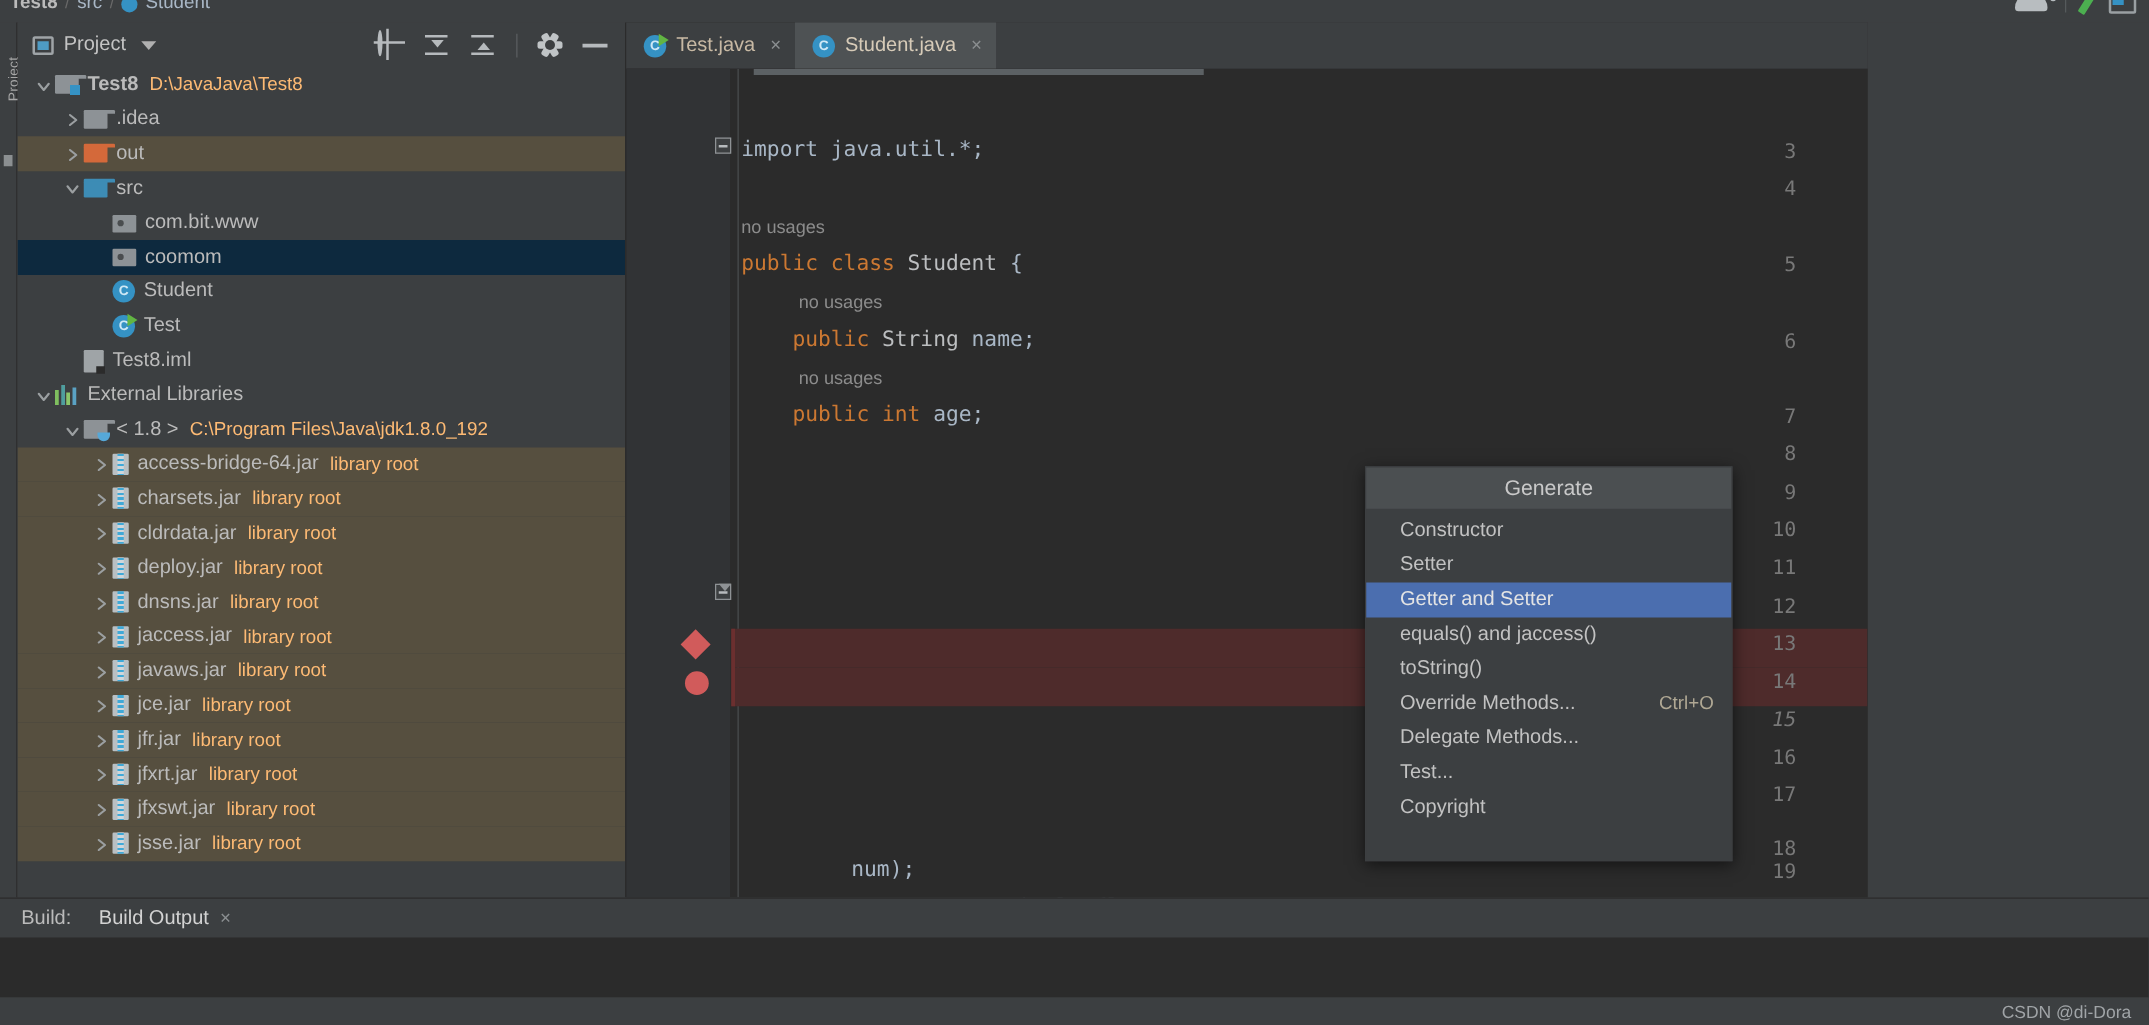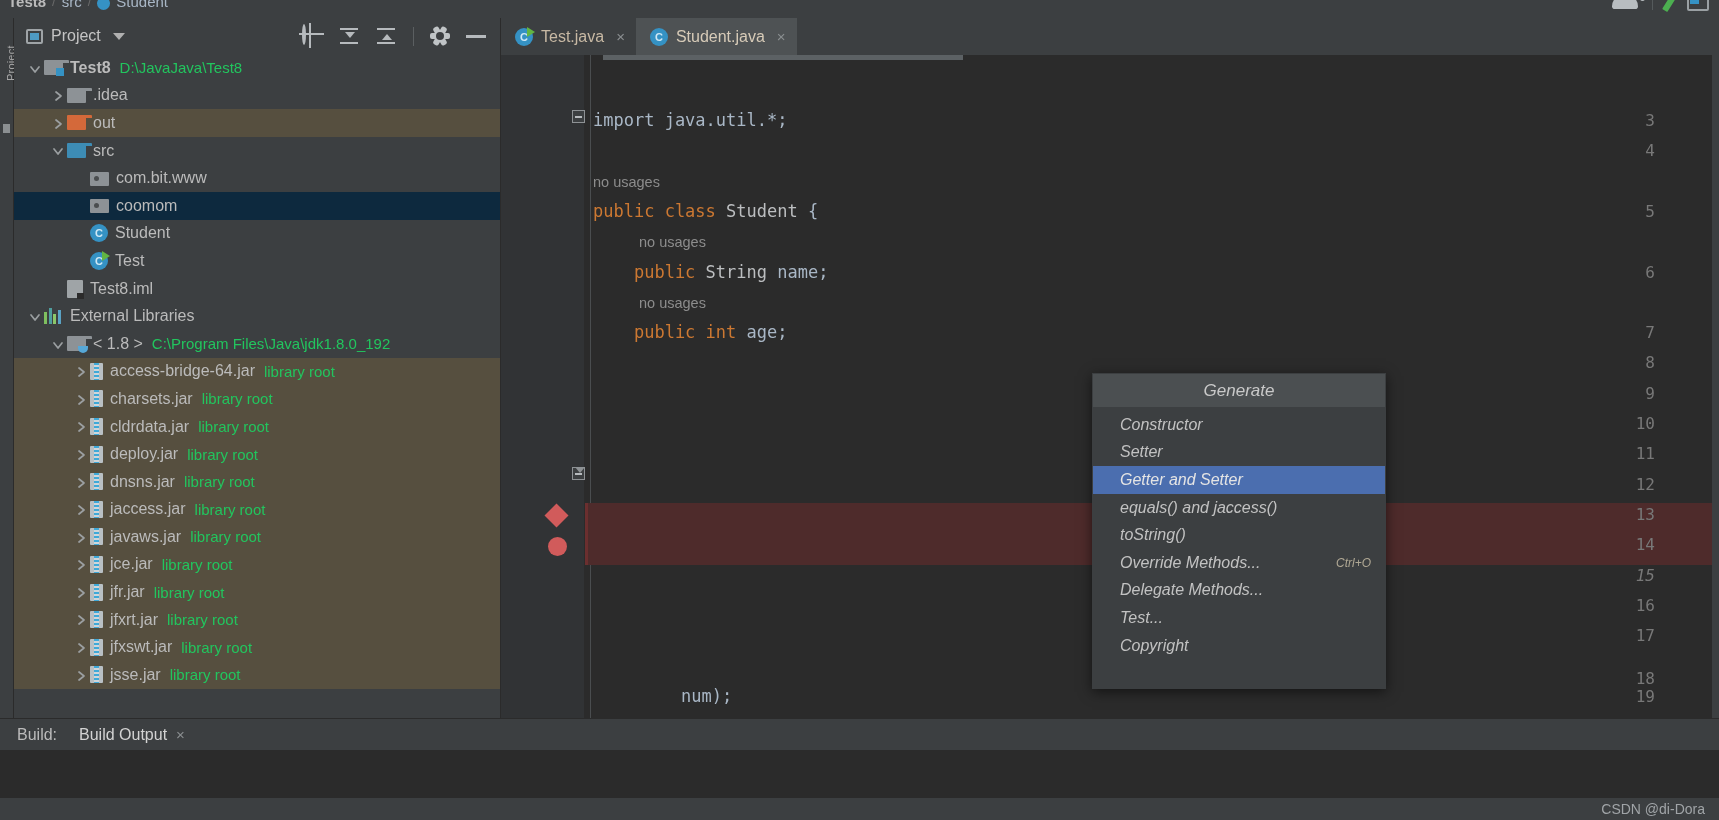"Test8" .root { width: 1712px -> 1494px }
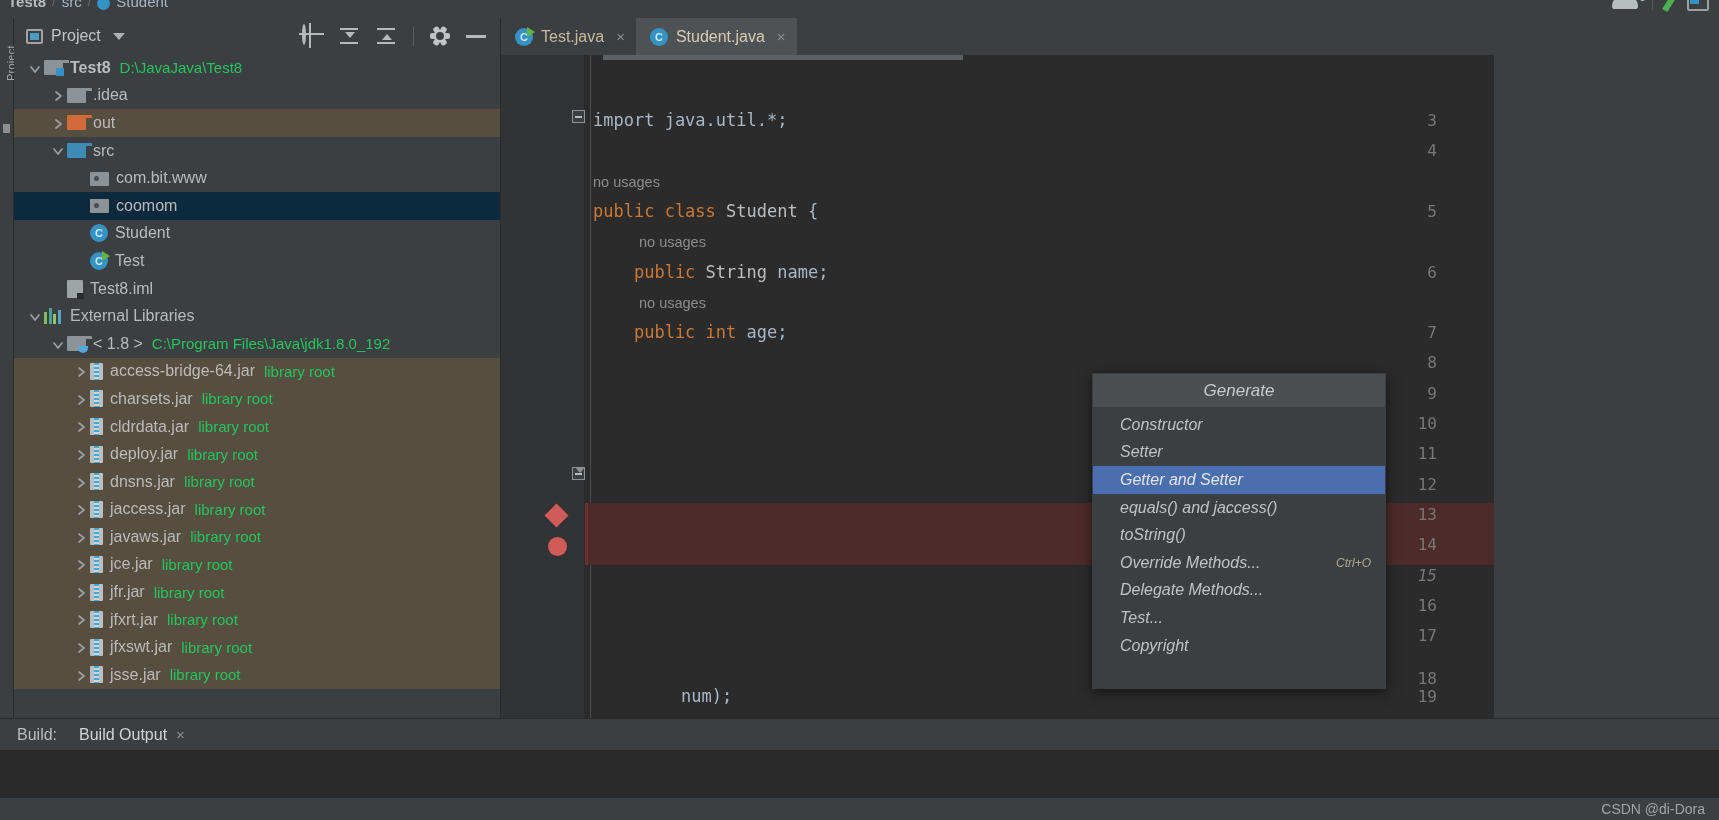"D:\JavaJava\Test8" .sub { color: #22c55e -> #fdba74 }
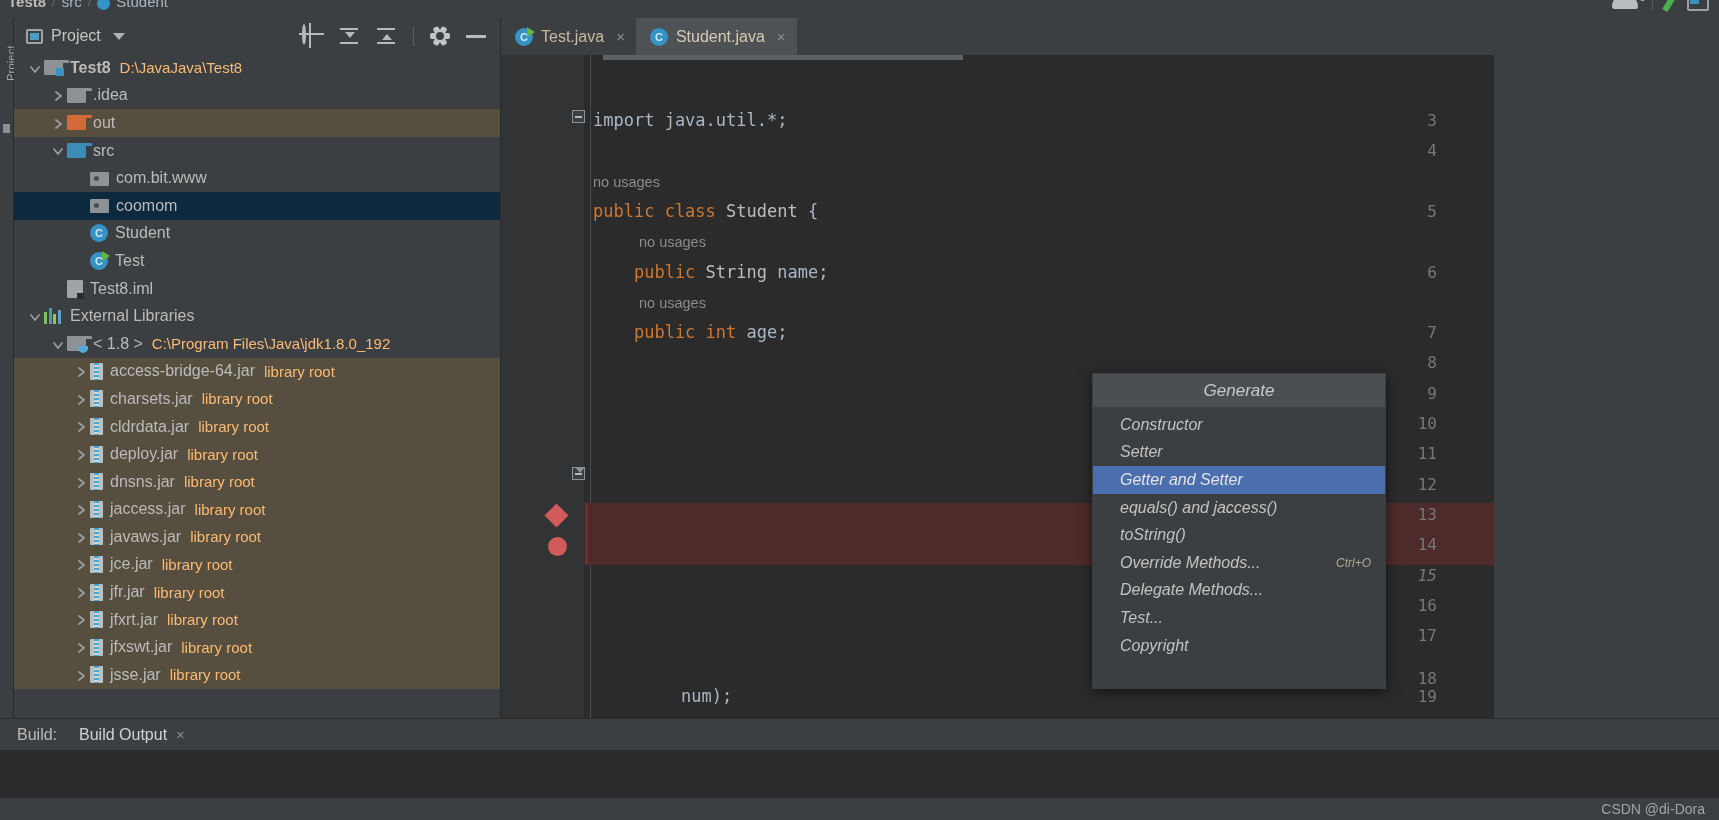"Generate" .popup { font-style: italic -> none }
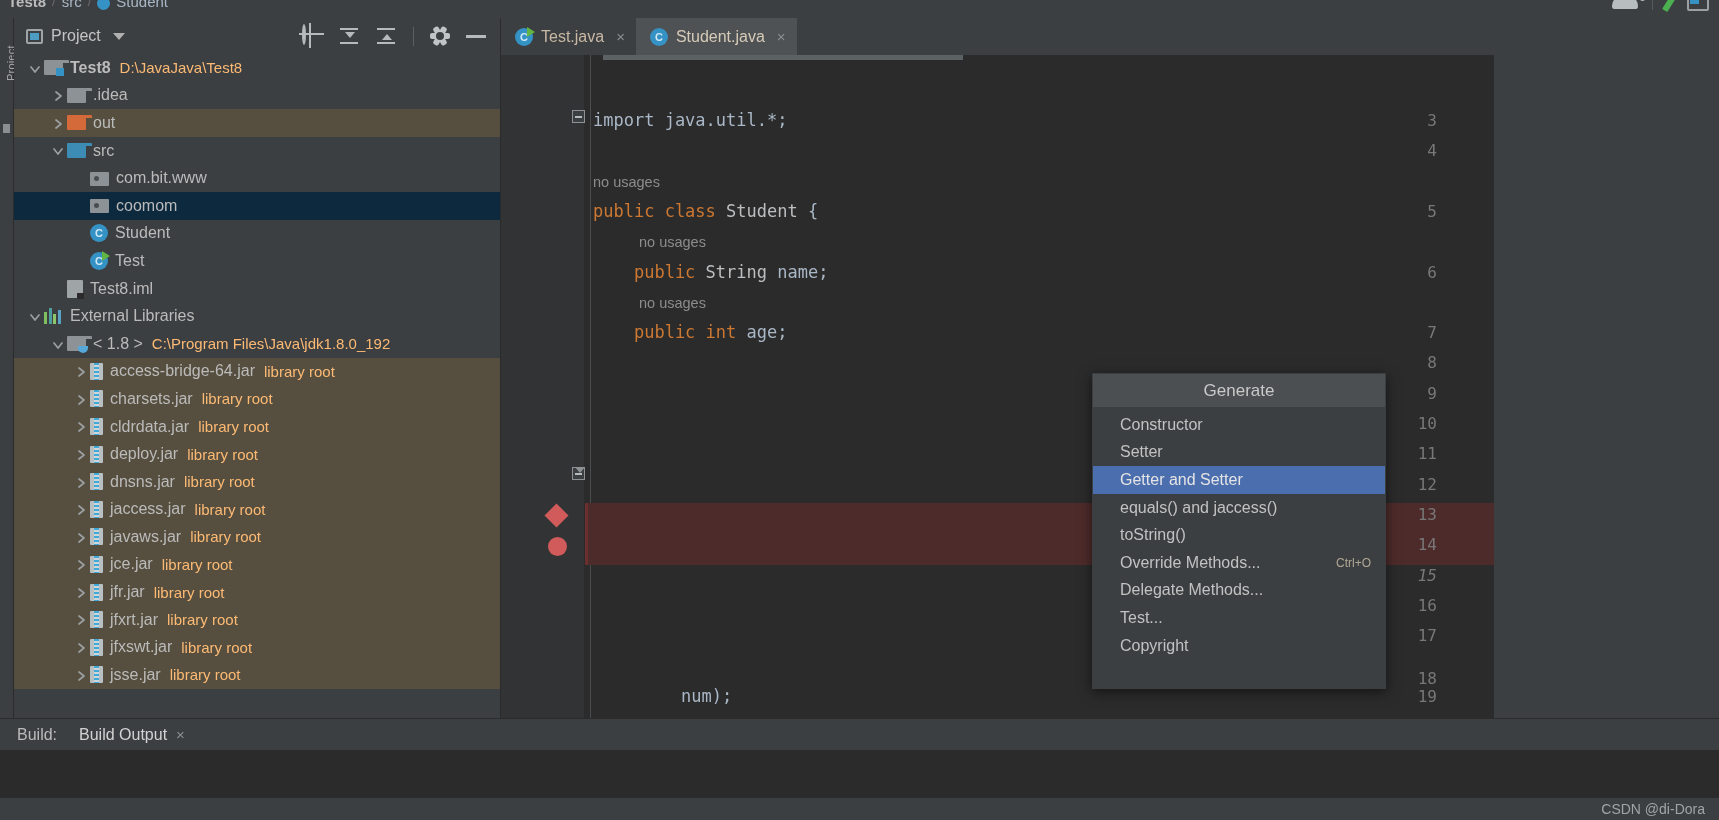"Ctrl+O" .mi .sc { font-size: 12px -> 15px }
